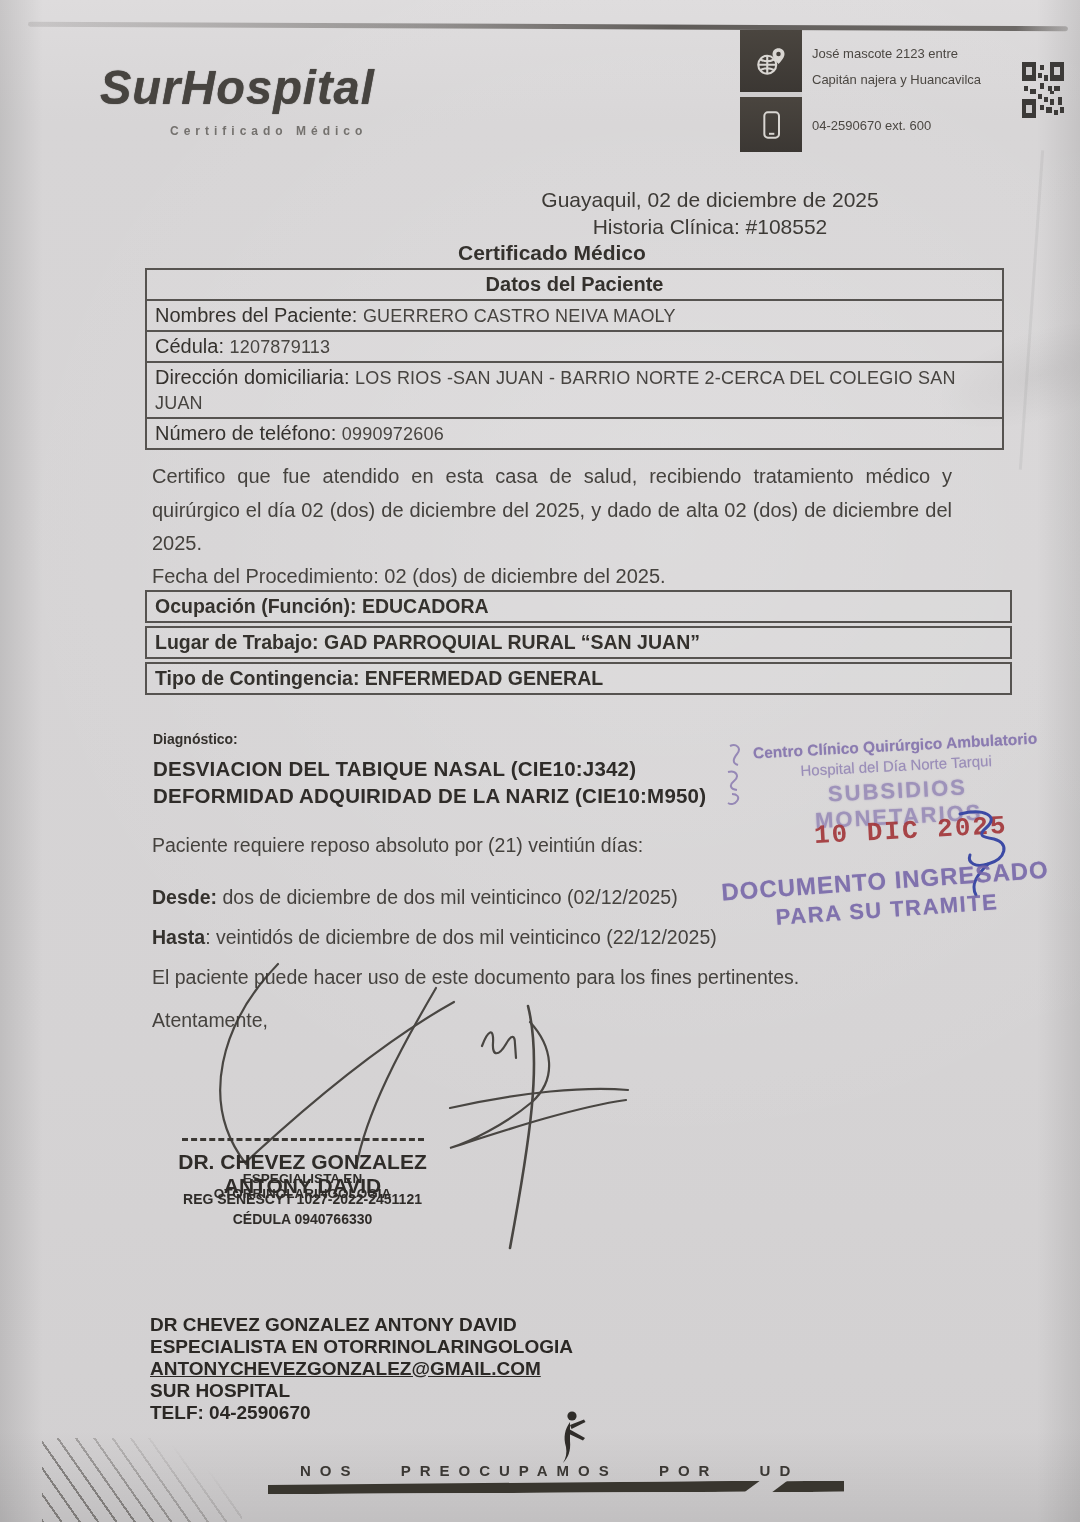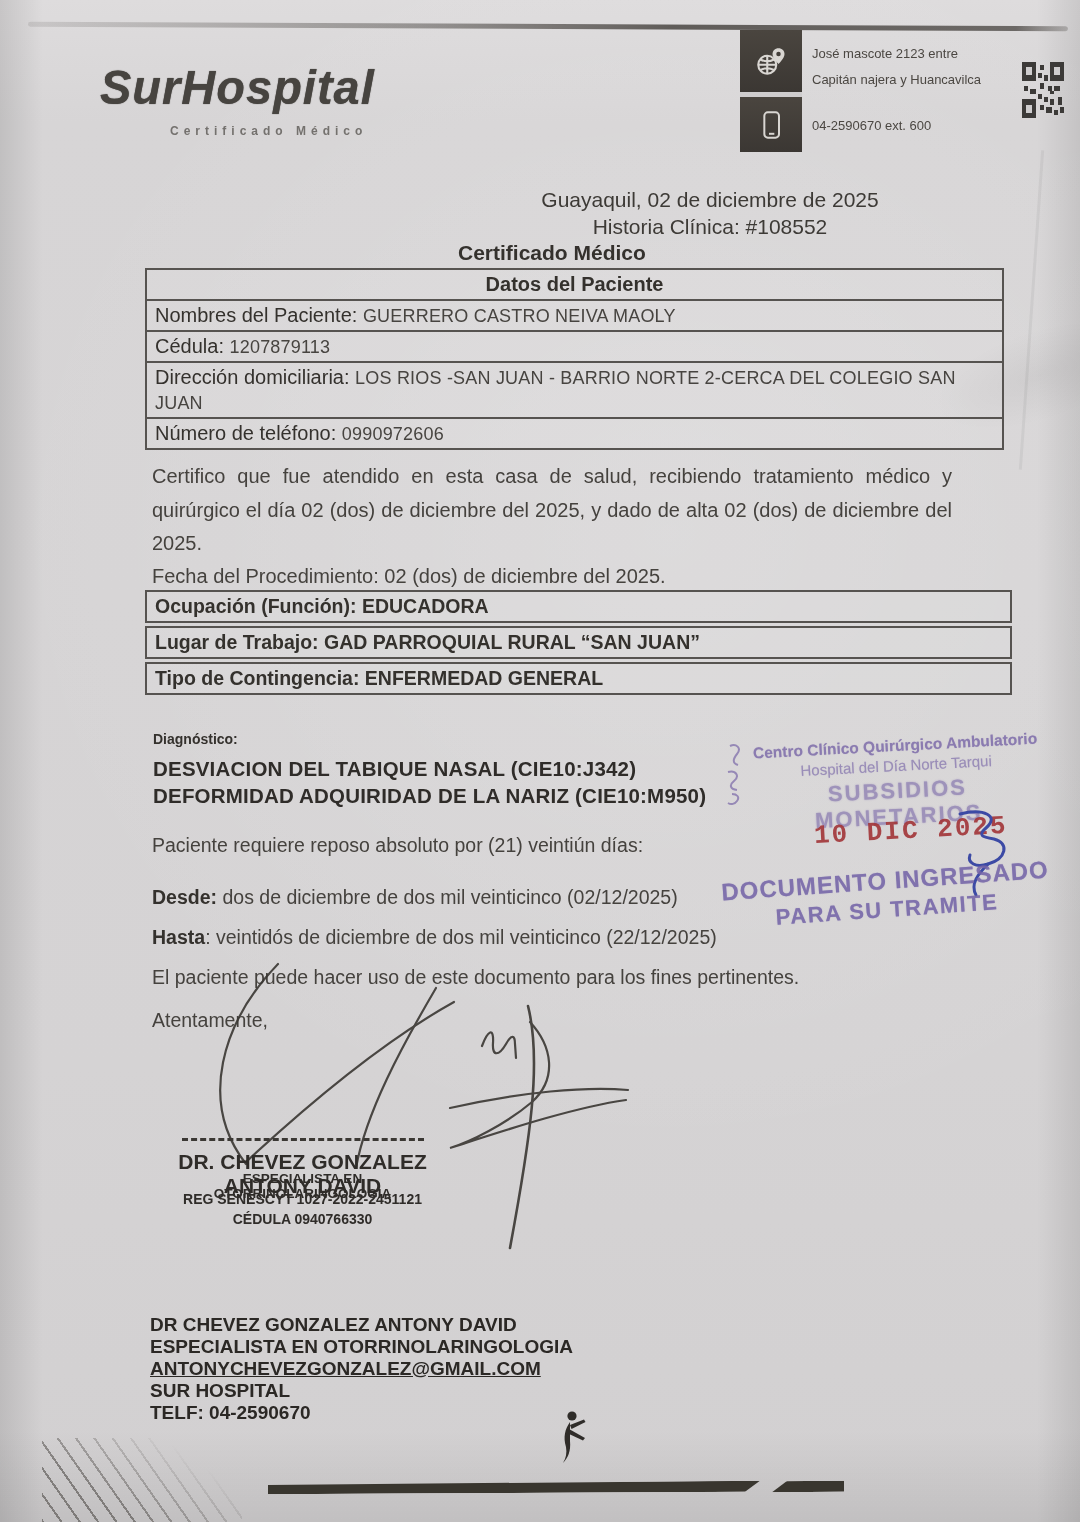"NOS PREOCUPAMOS POR UD" div.abs { html: none -> <div>NOS PREOCUPAMOS POR UD</div> }
